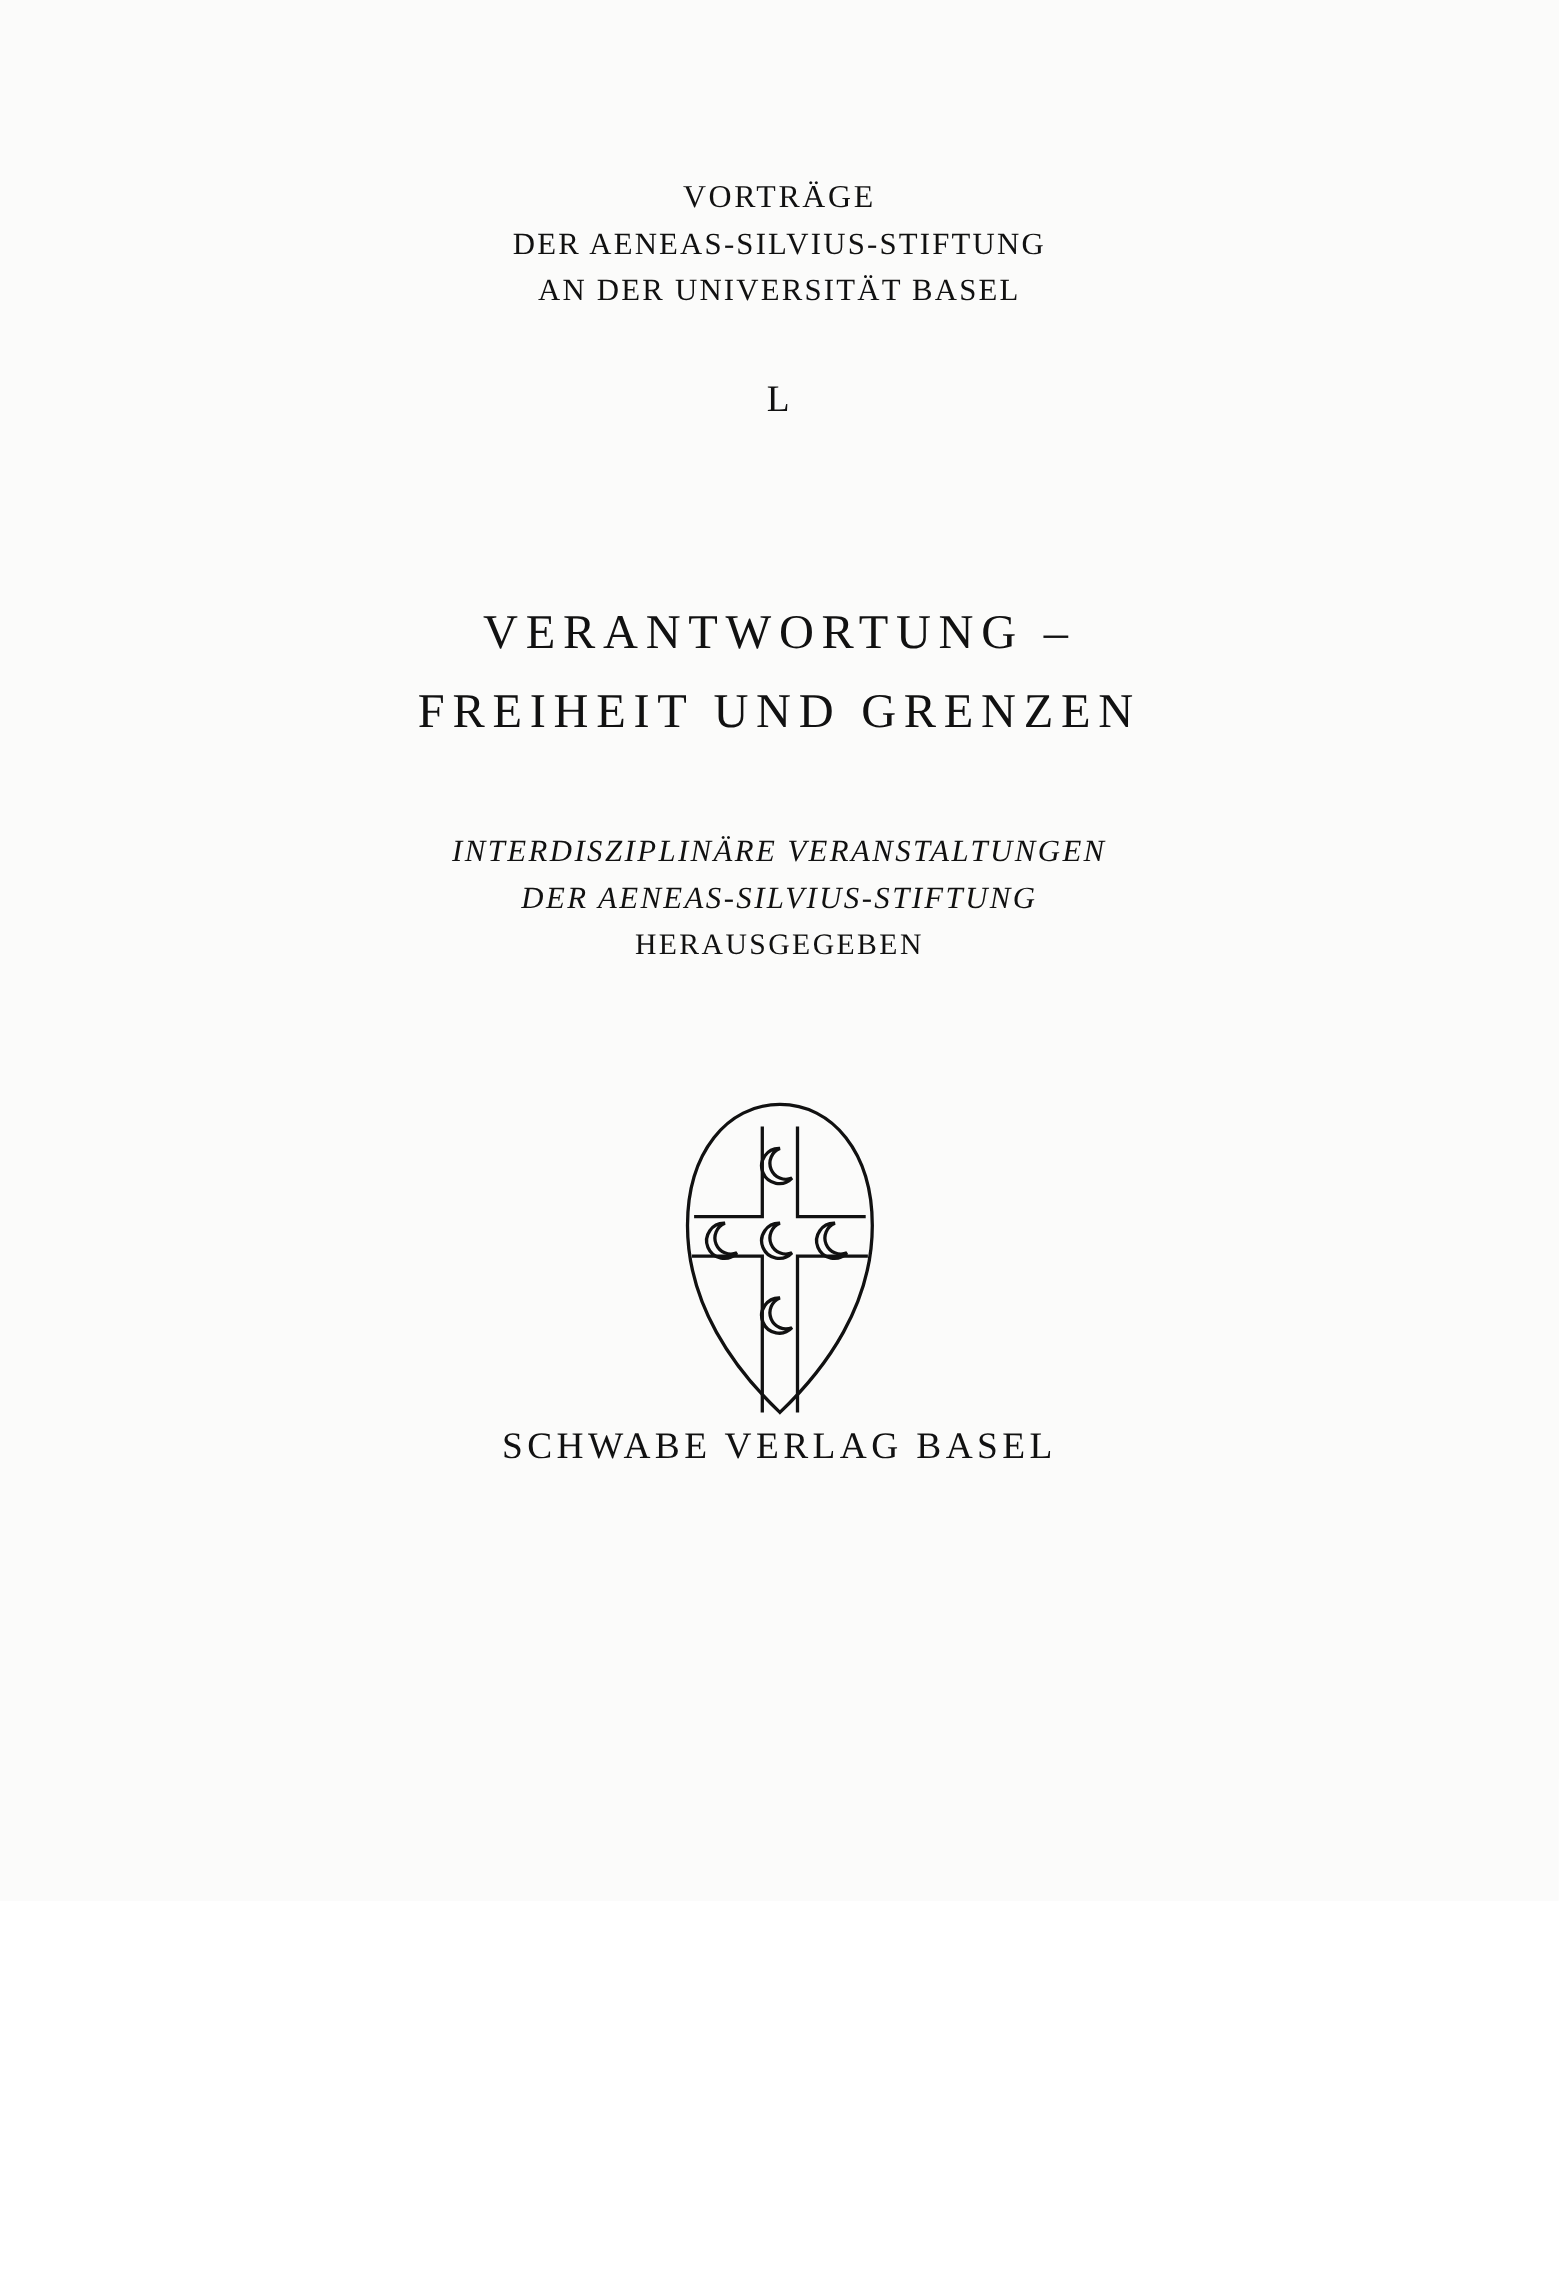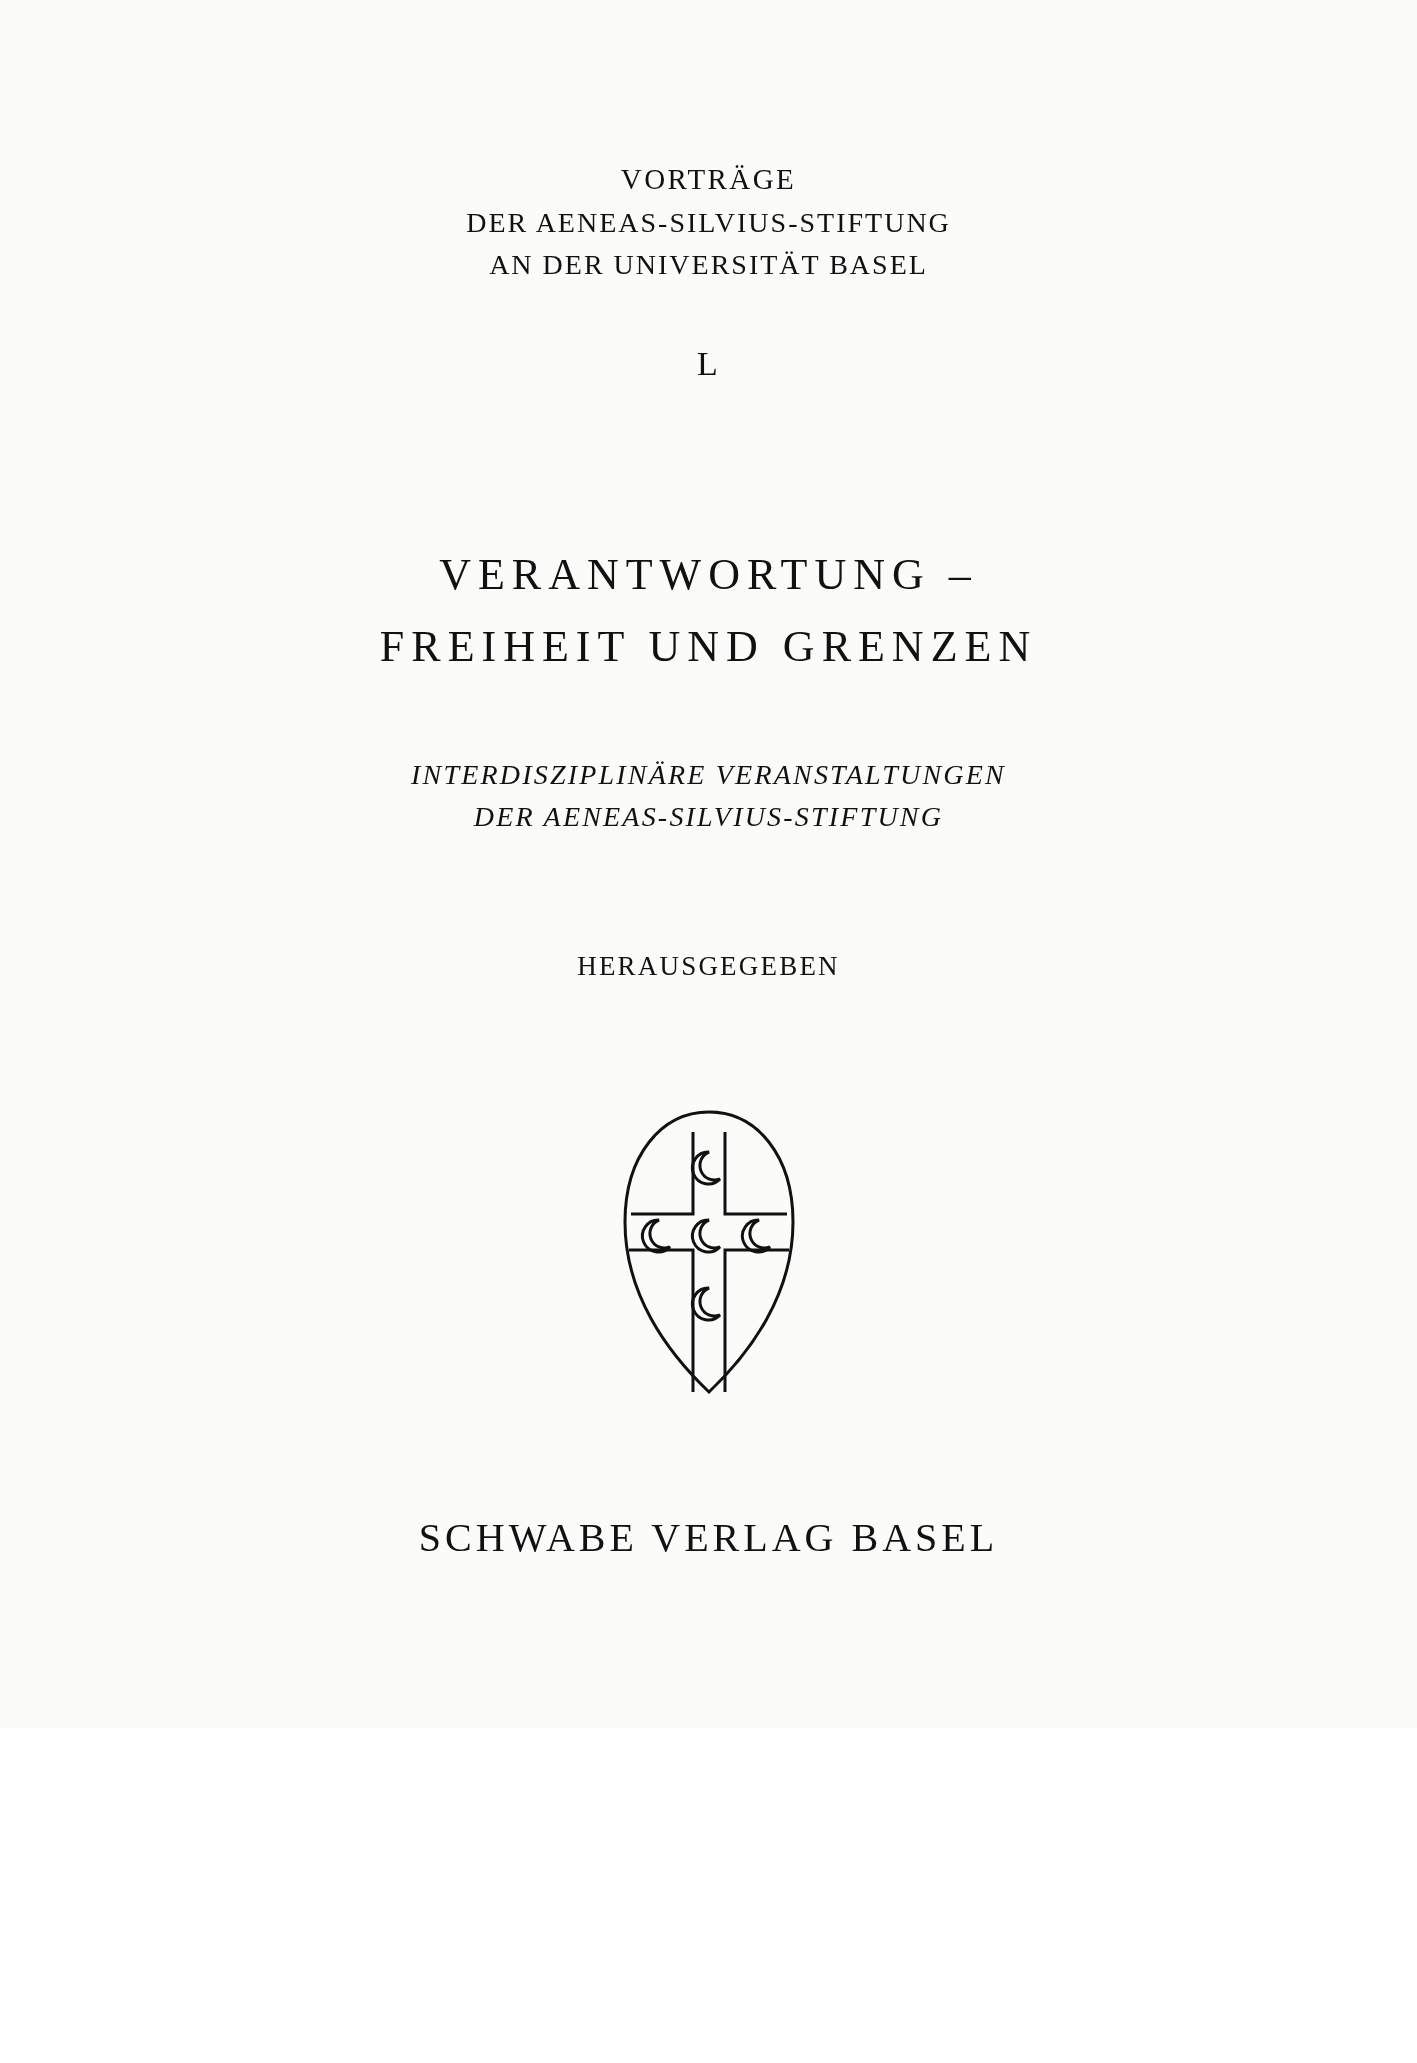"HERAUSGEGEBEN" .editor-block { margin-top: 108px -> none }
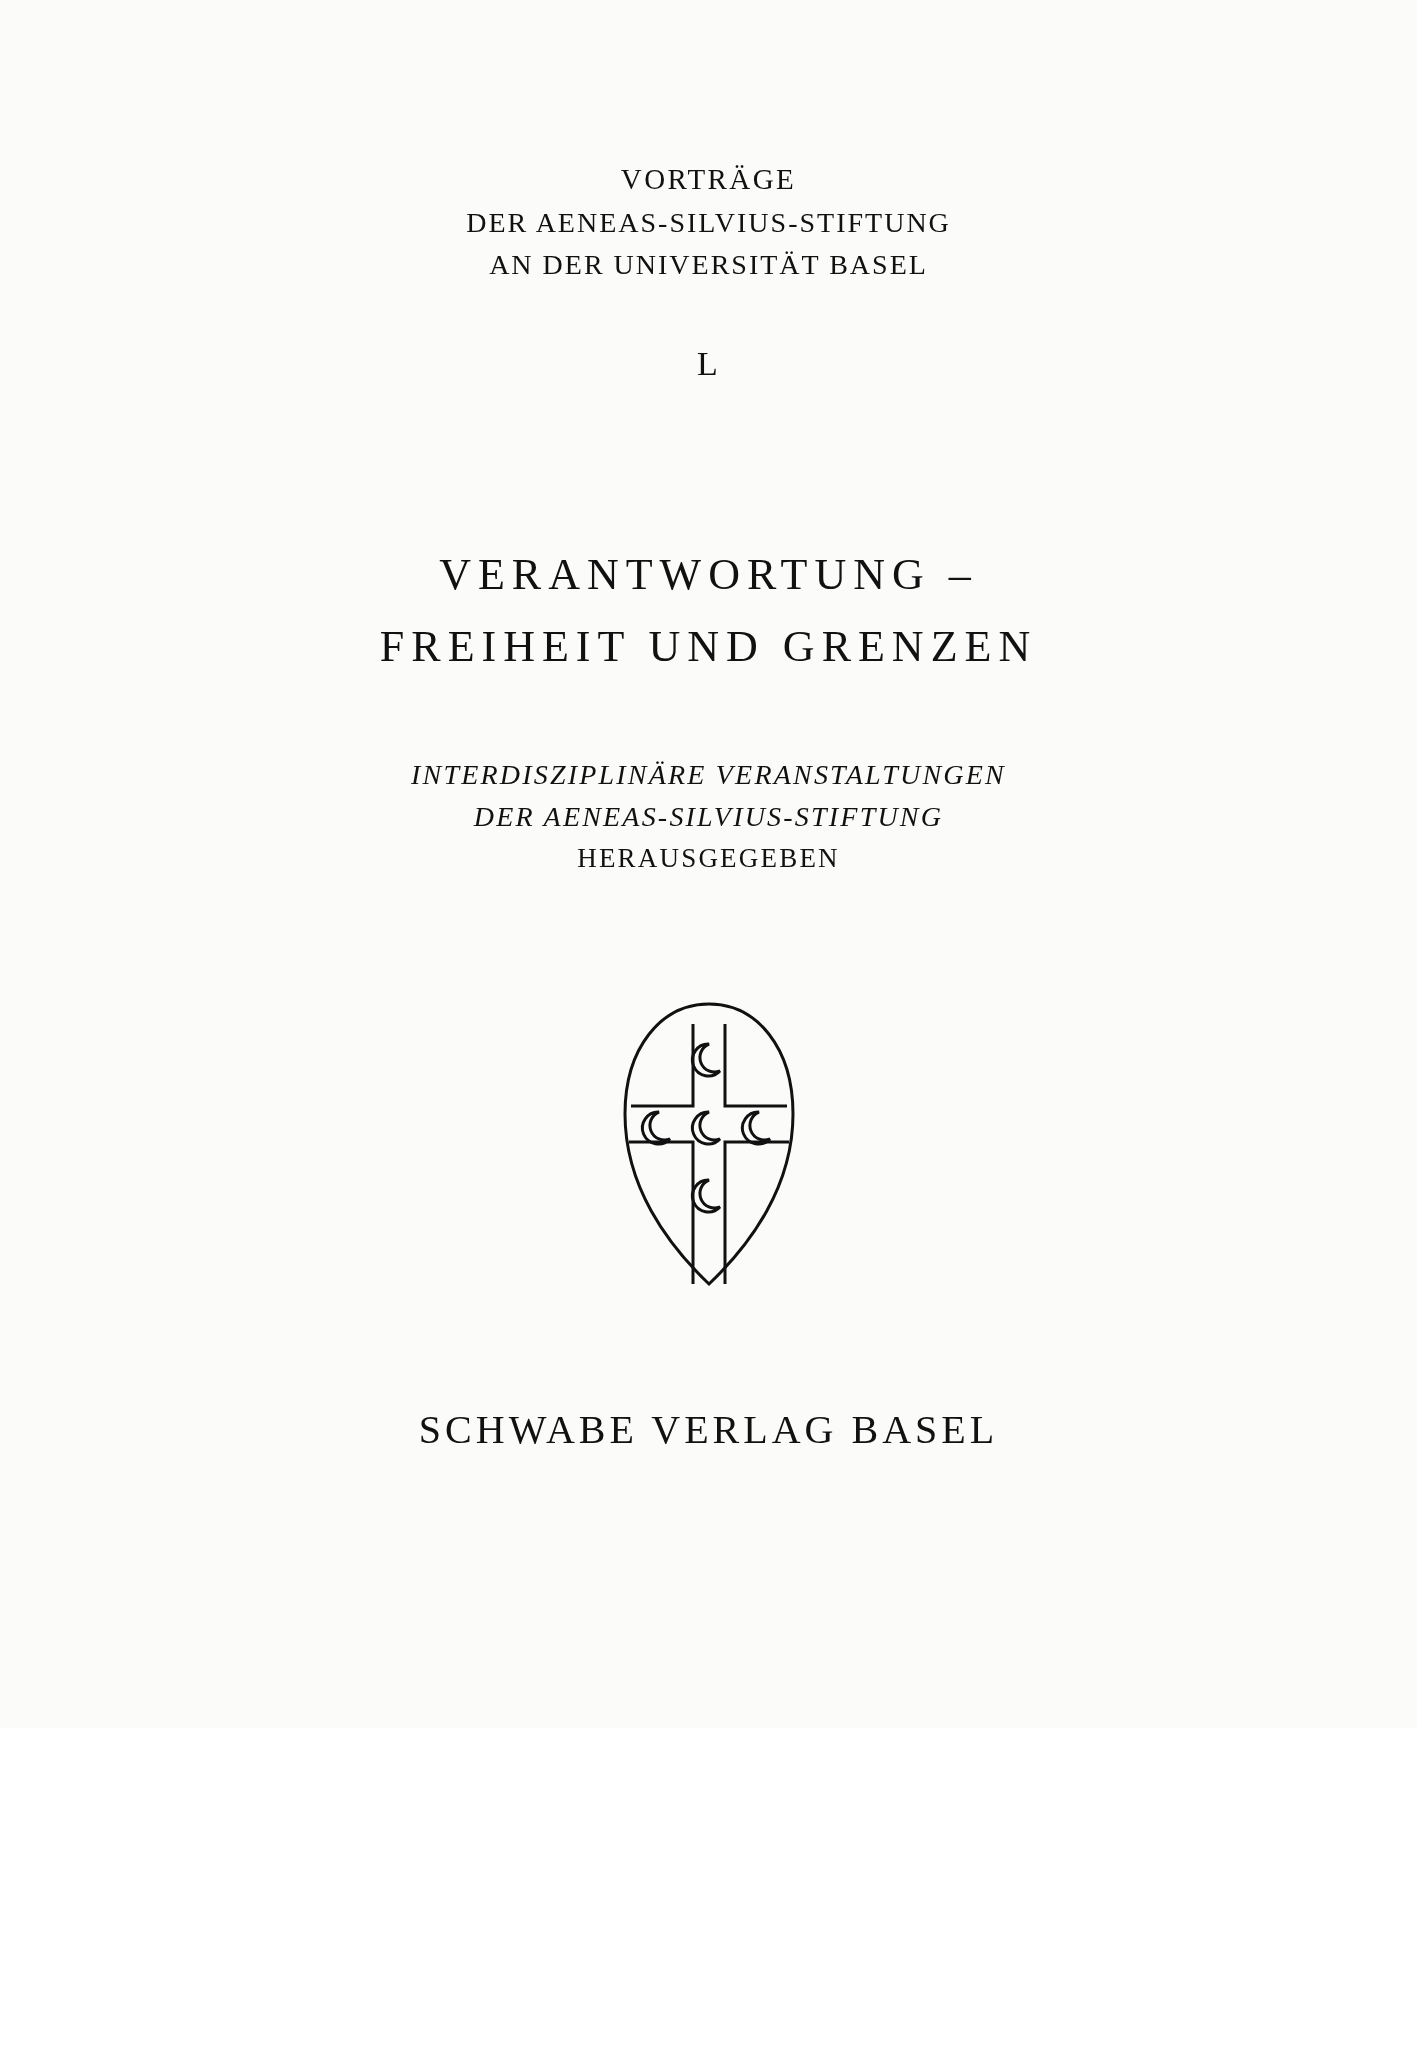"SCHWABE VERLAG BASEL" .publisher { font-size: 40px -> 34px; margin-top: 110px -> none }
